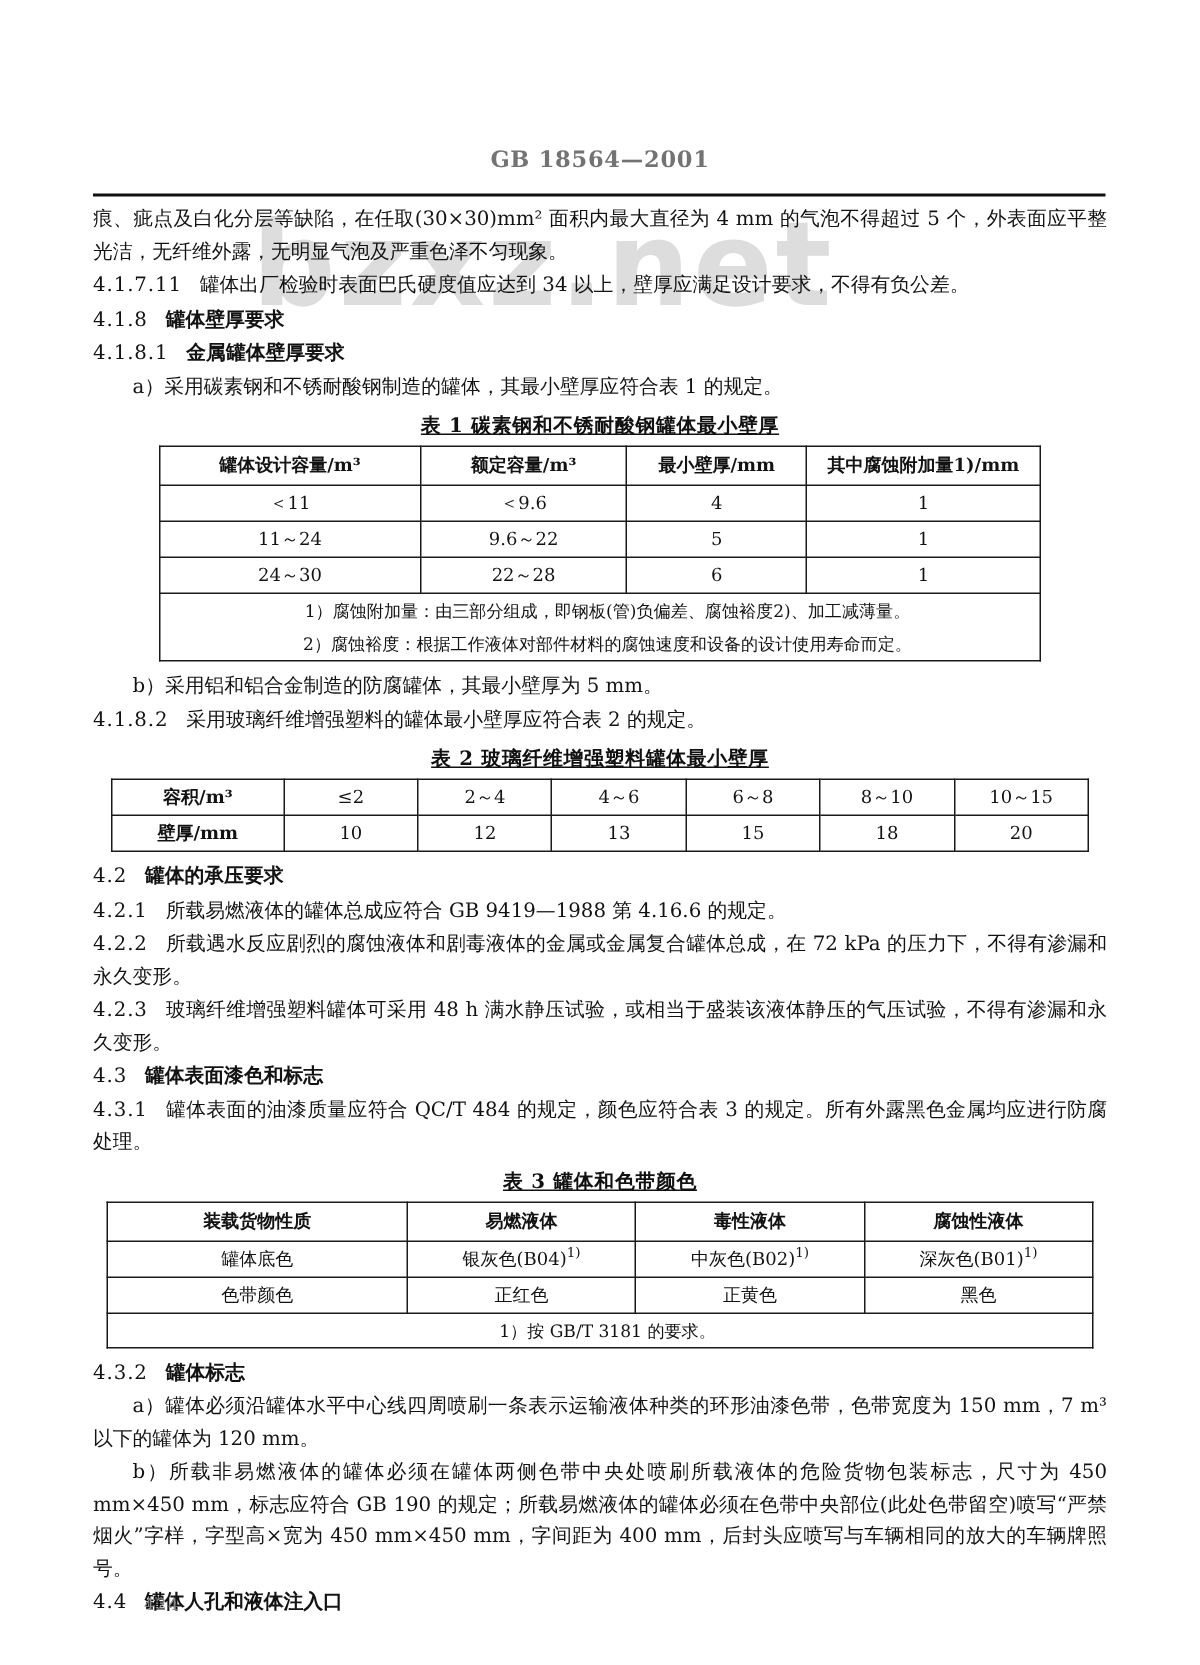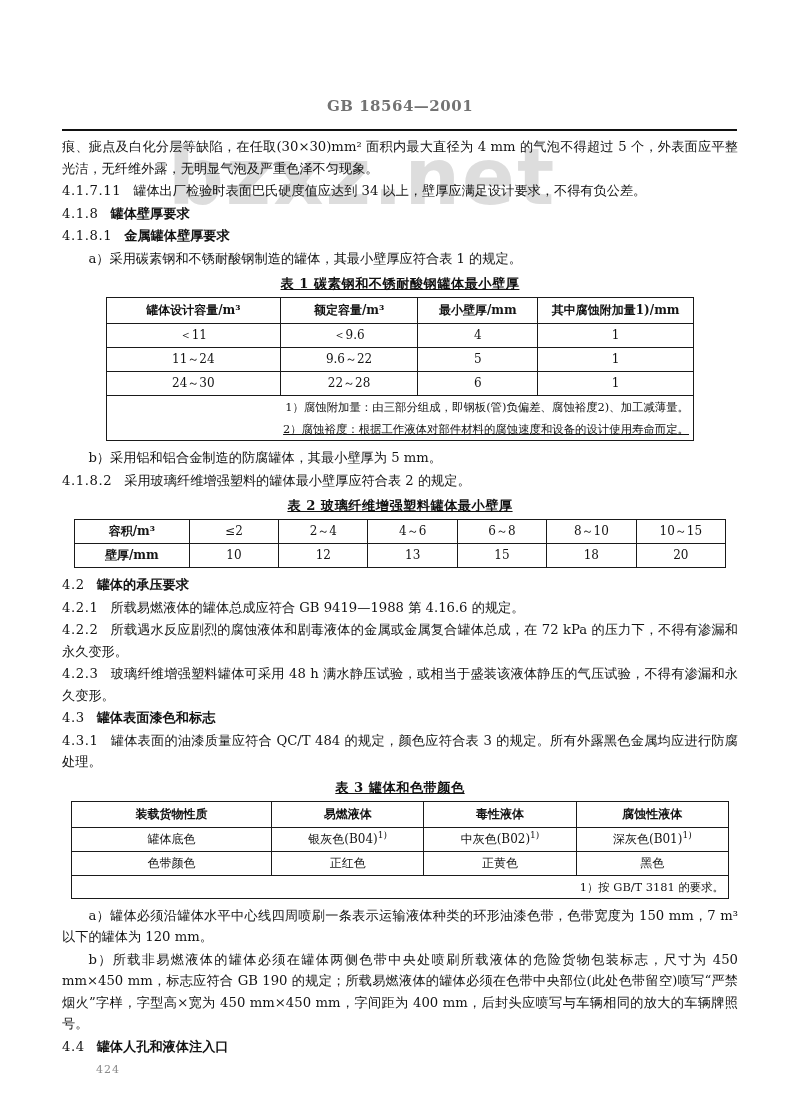"1）腐蚀附加量：由三部分组成，即钢板(管)负偏差、腐蚀裕度2)、加工减薄量。" table.doc td.note { text-align: right -> center }
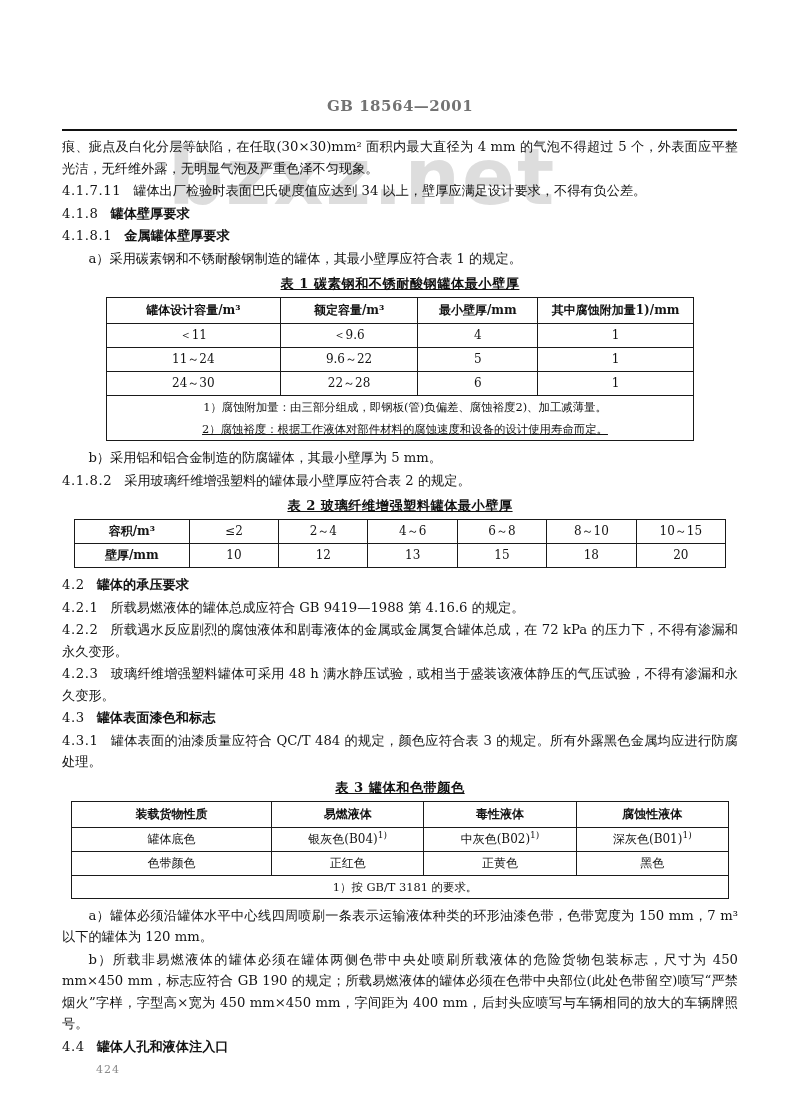"2）腐蚀裕度：根据工作液体对部件材料的腐蚀速度和设备的设计使用寿命而定。" table.doc td.note.last { text-decoration: underline -> none }
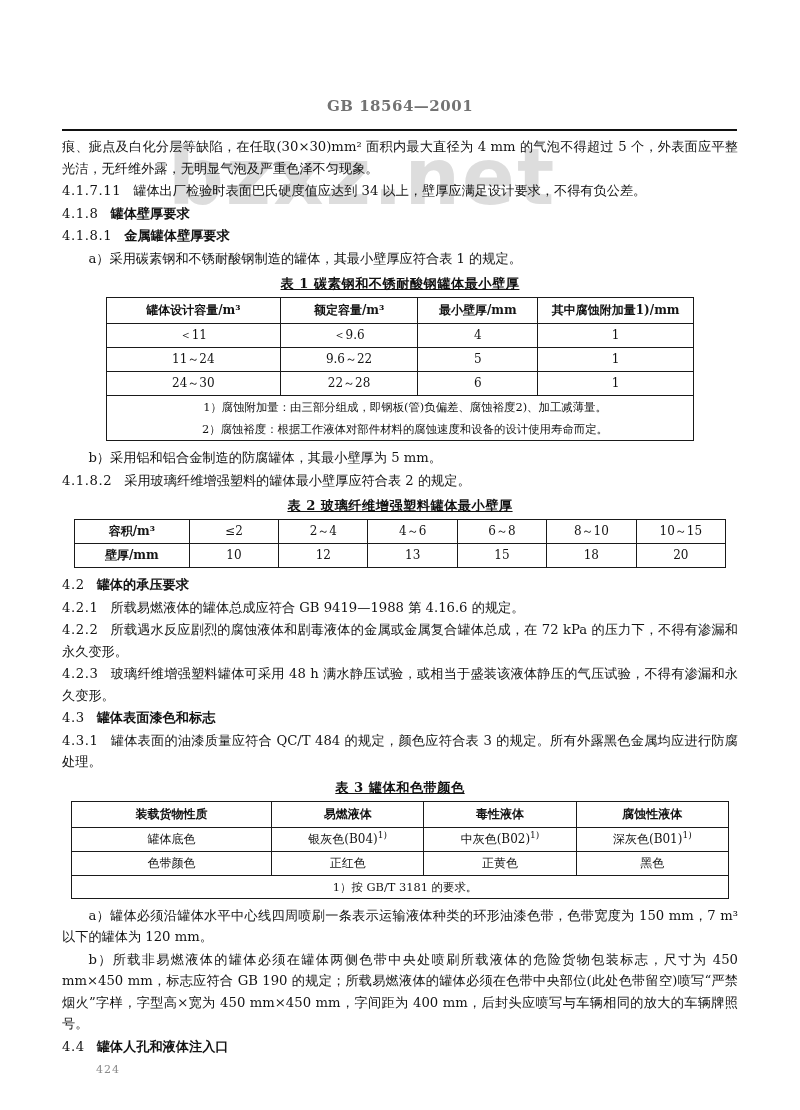"4.3.2 罐体标志" p.para { html: none -> <p><span>4.3.2</span><span>罐体标志</span></p> }
